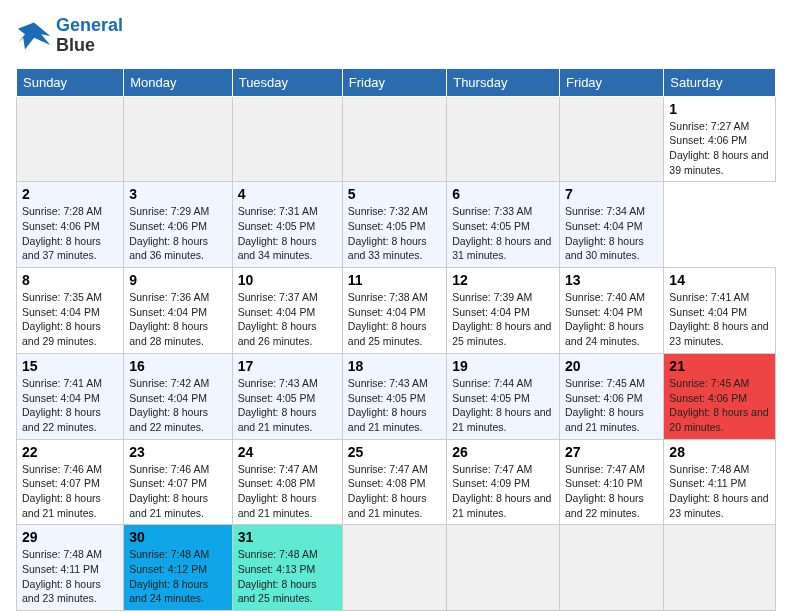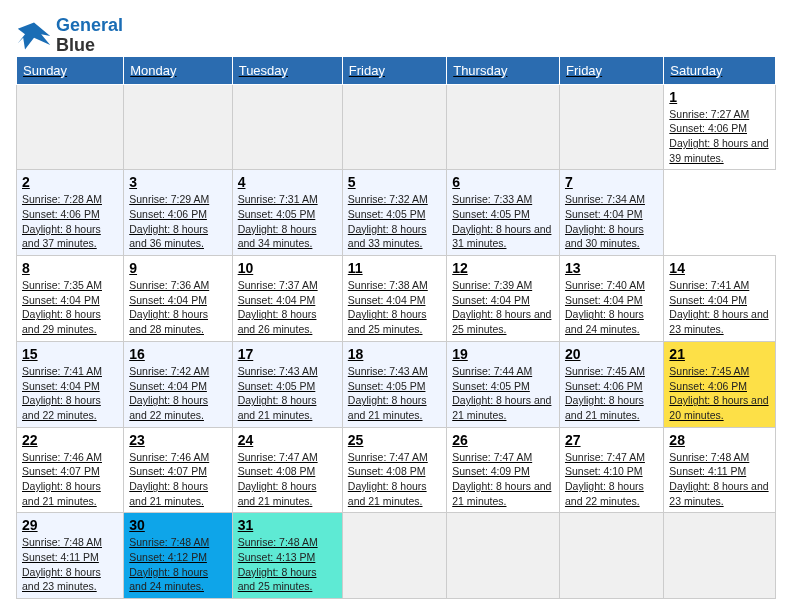"General" .header-section { margin-bottom: none -> 12px }
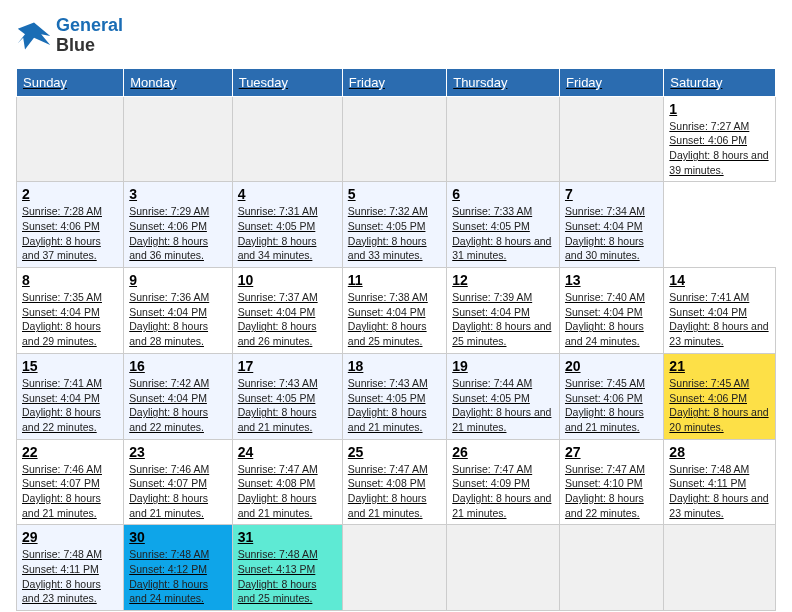"Sunday" .calendar-table { text-decoration: underline -> none }
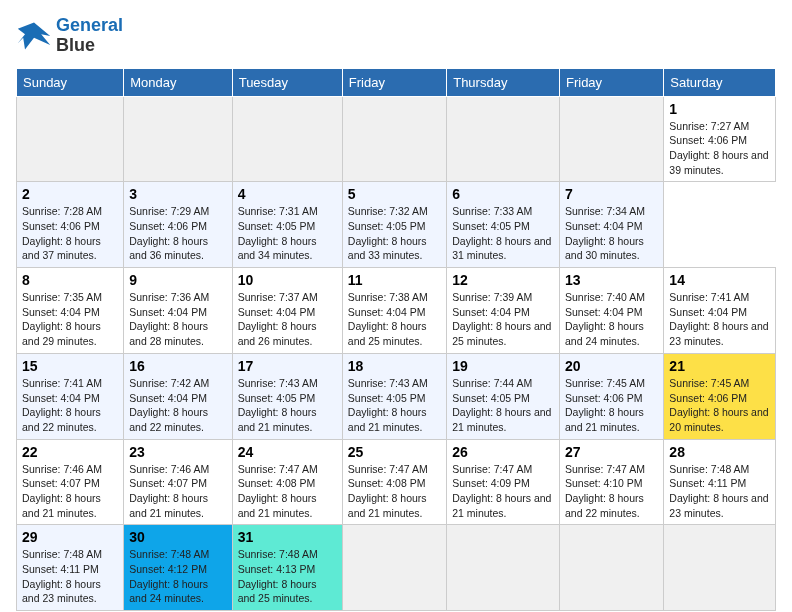"21" td { background: #fde047 -> #ef4444 }
